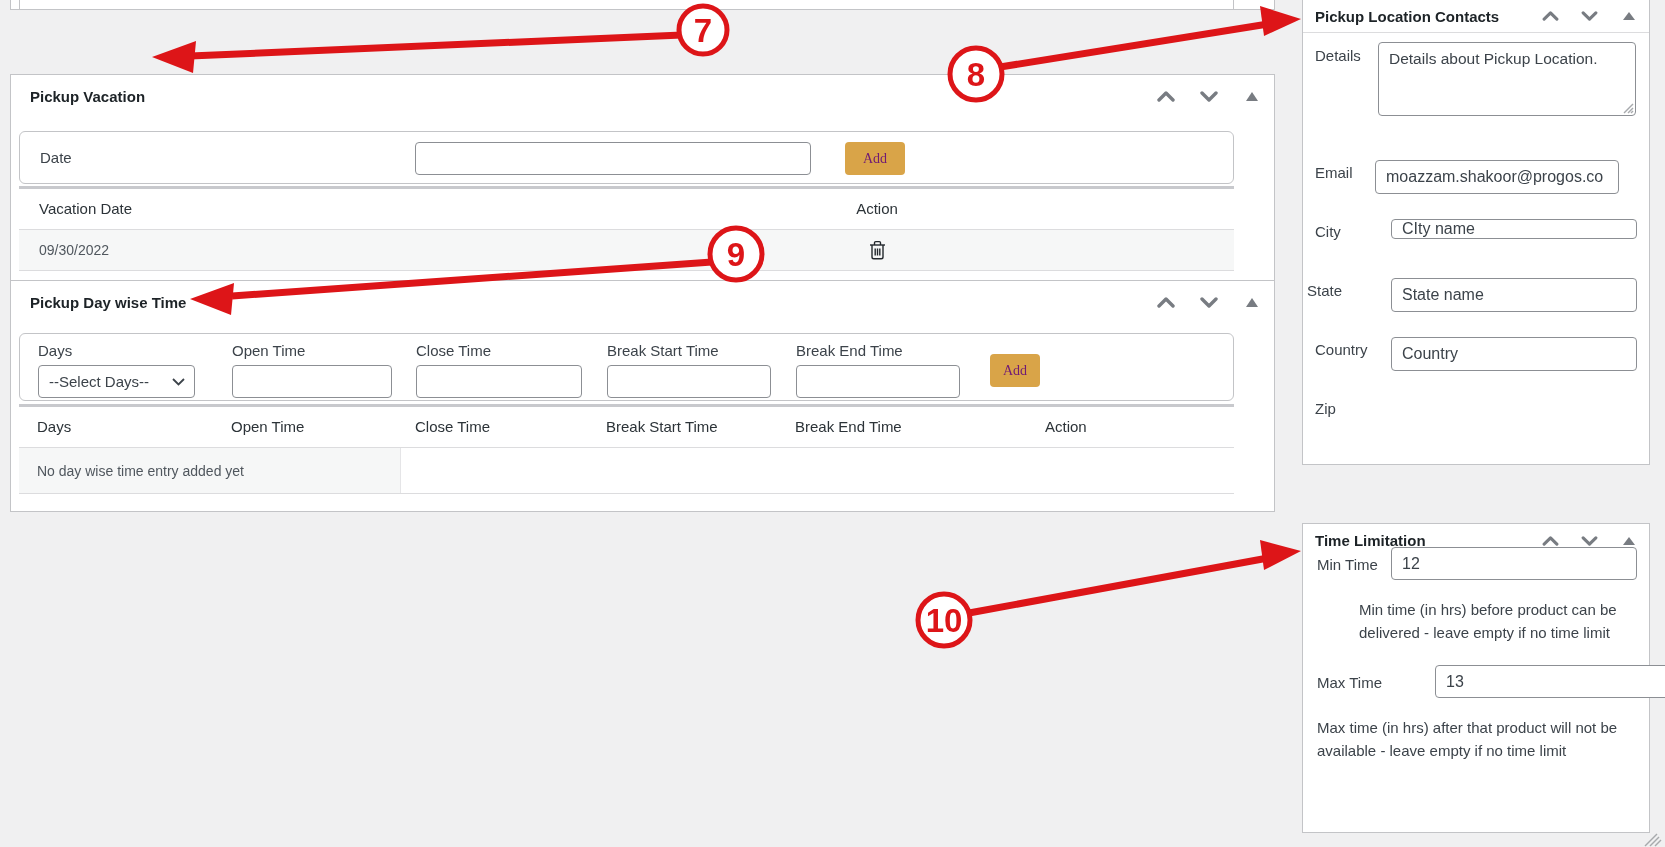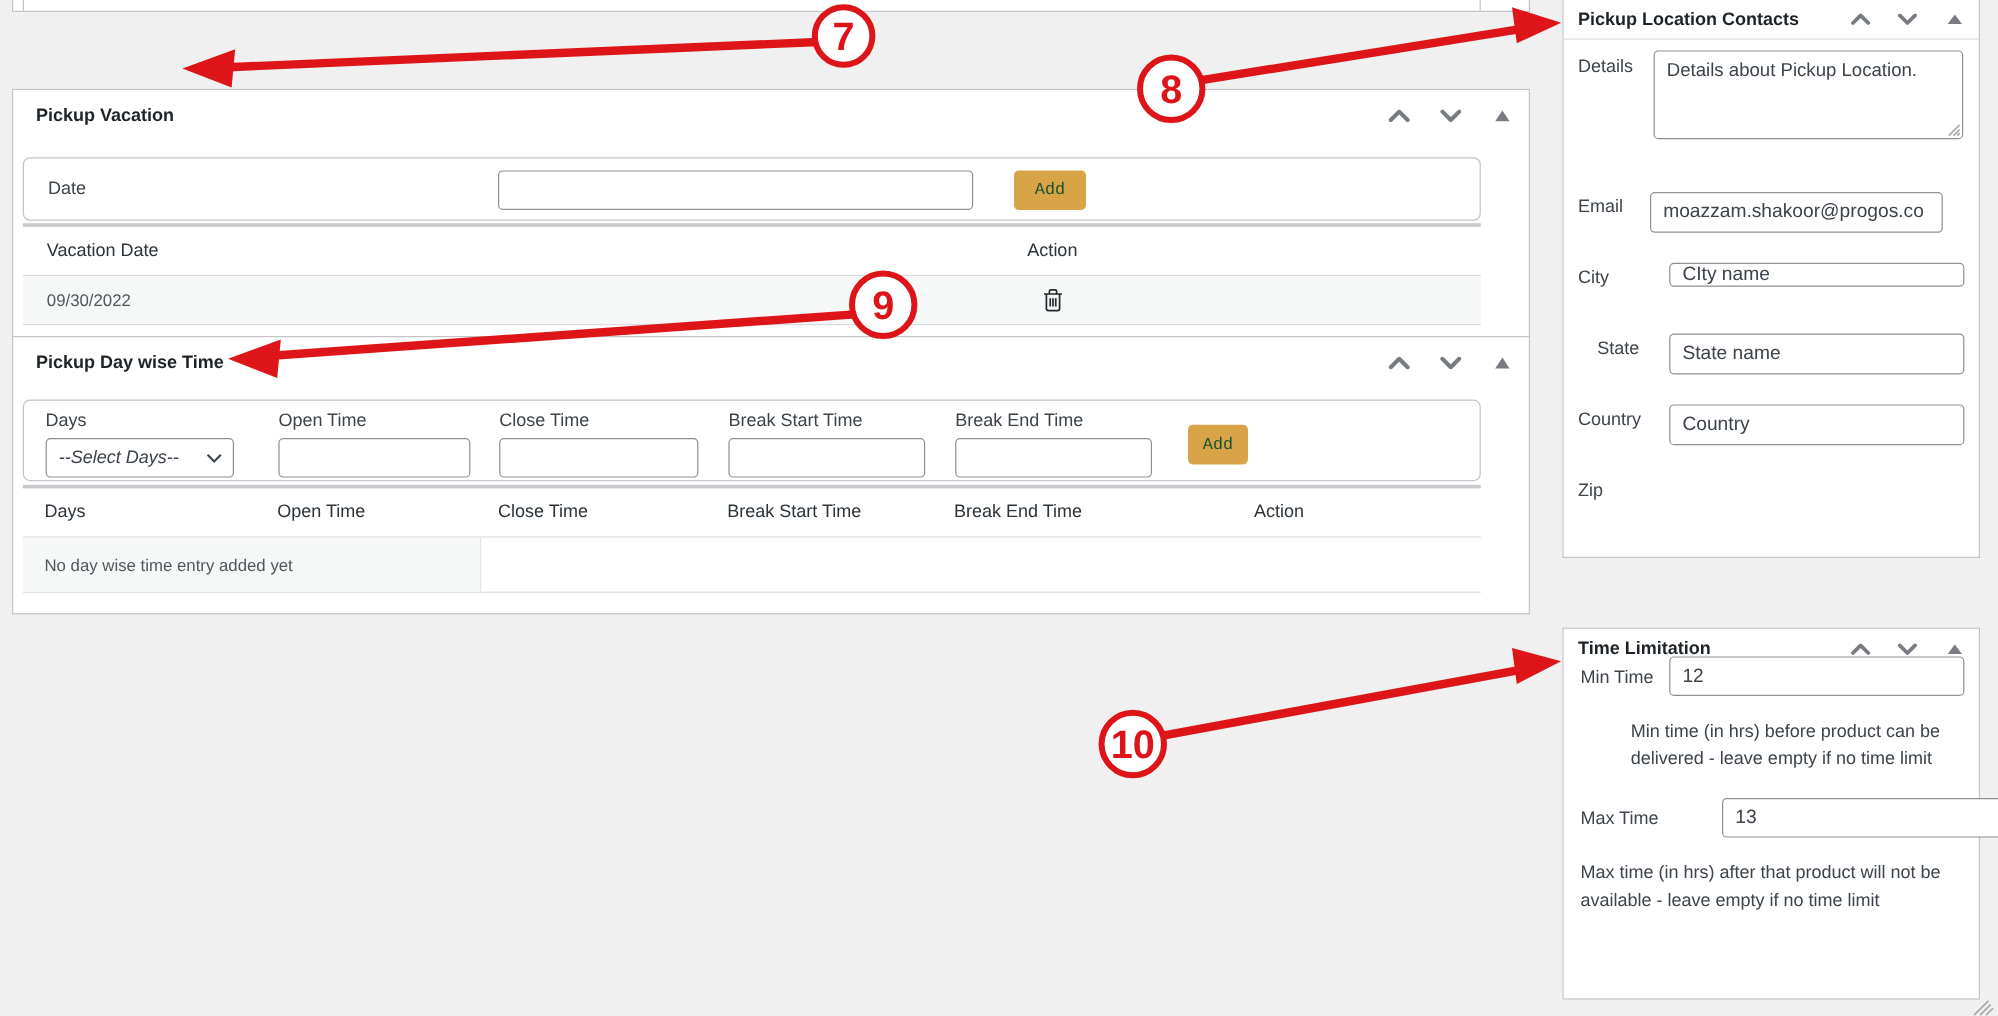"Add" .btn-add { color: #14532d -> #701a75; font-family: Liberation Mono, monospace -> Liberation Serif, serif }
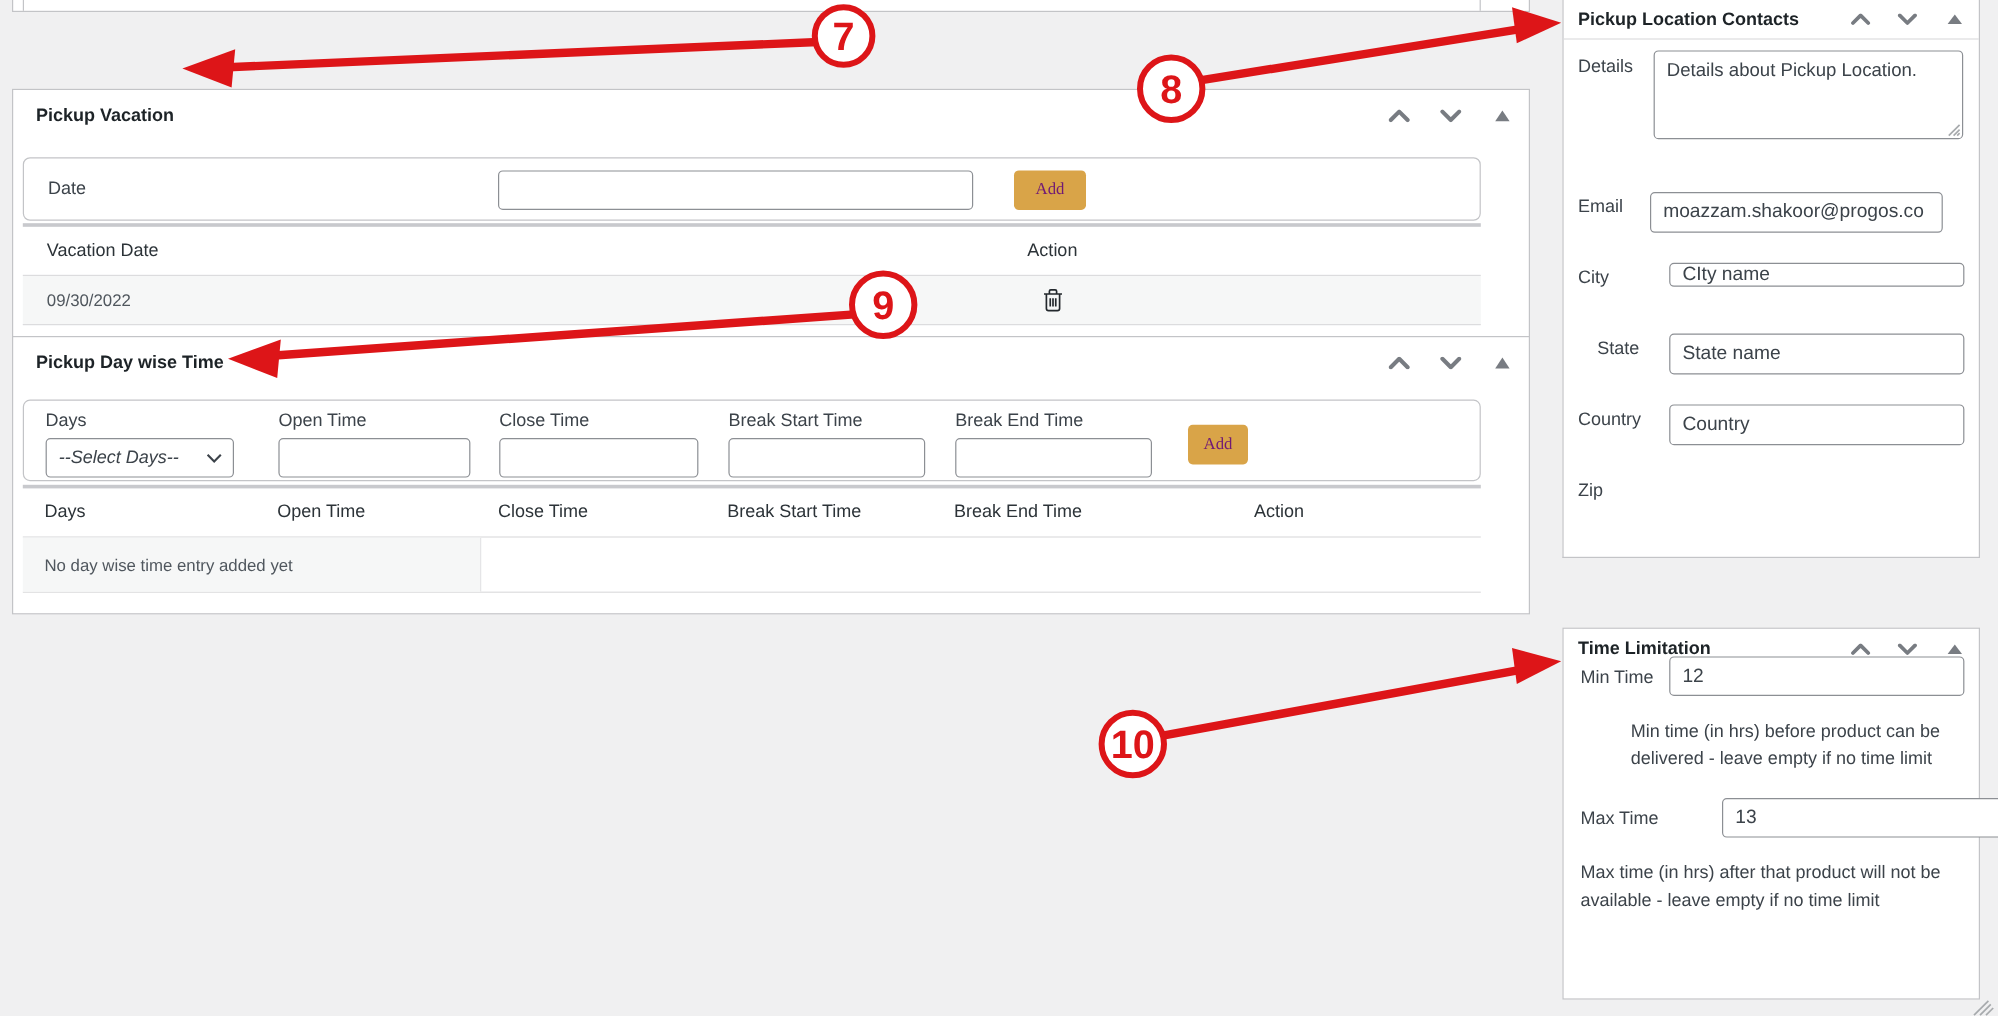"State" span.field-label { left: 28px -> 4px }
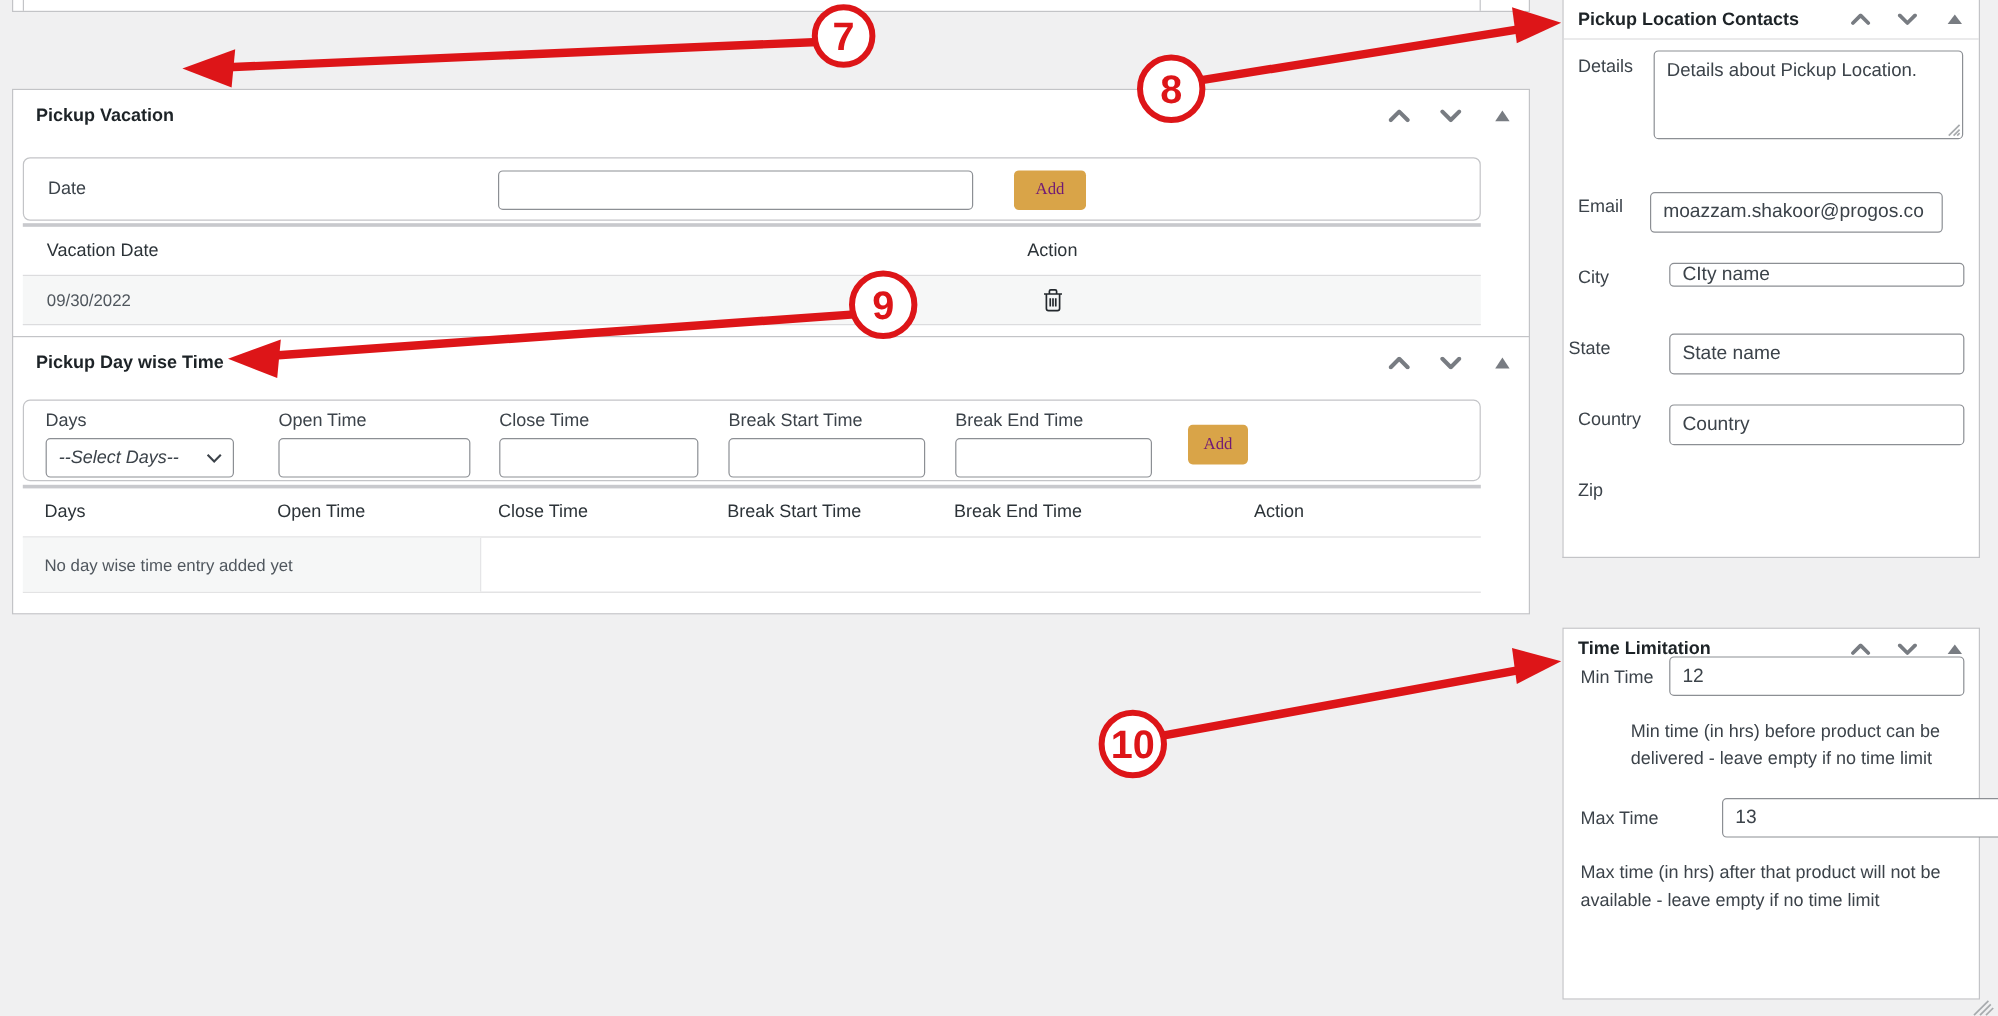"--Select Days--" select.day-select { font-style: italic -> none }
